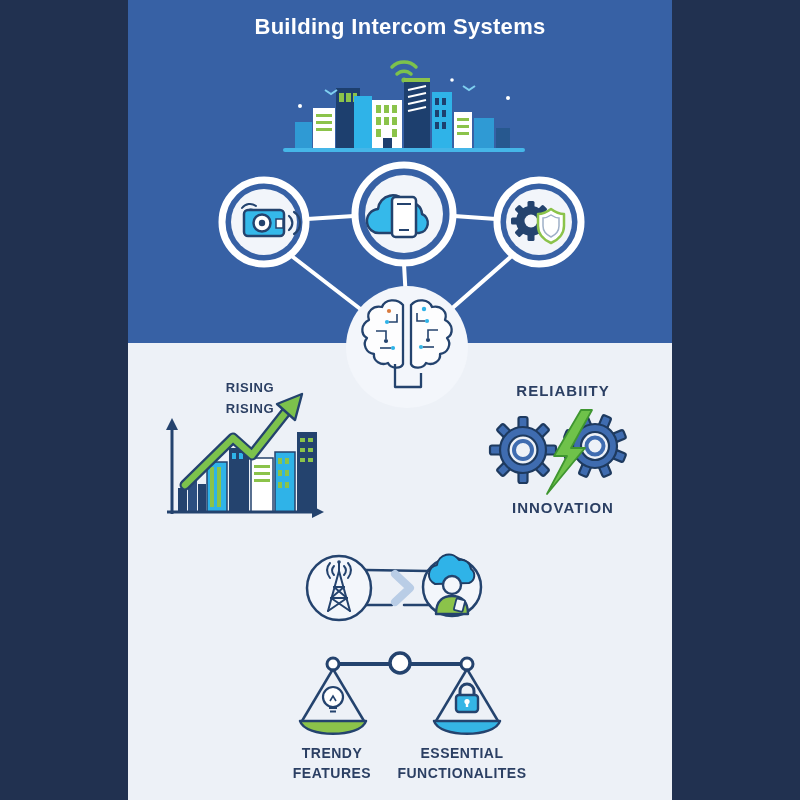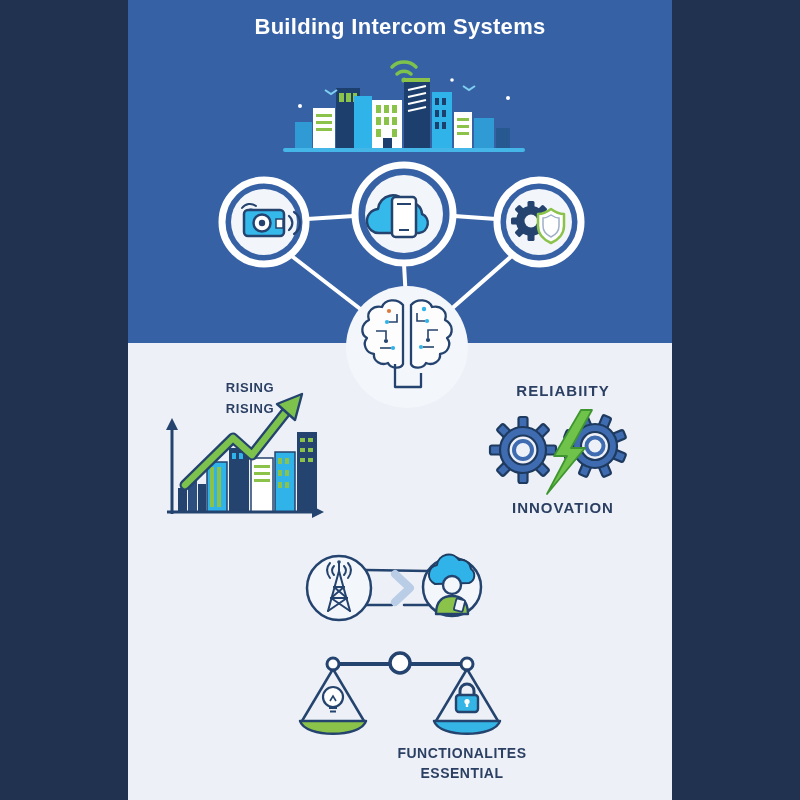"TRENDY" div.label { html: none -> <div> <span>TRENDY</span> <span>FEATURES</span> </div> }
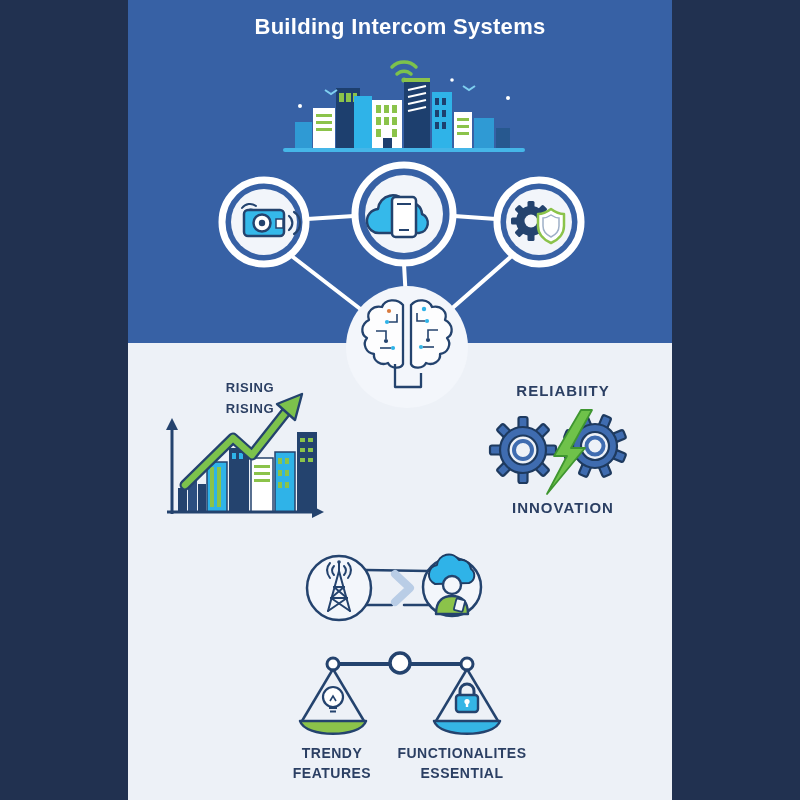"FUNCTIONALITES" span.l2 { order: before "ESSENTIAL" -> after "ESSENTIAL" }
